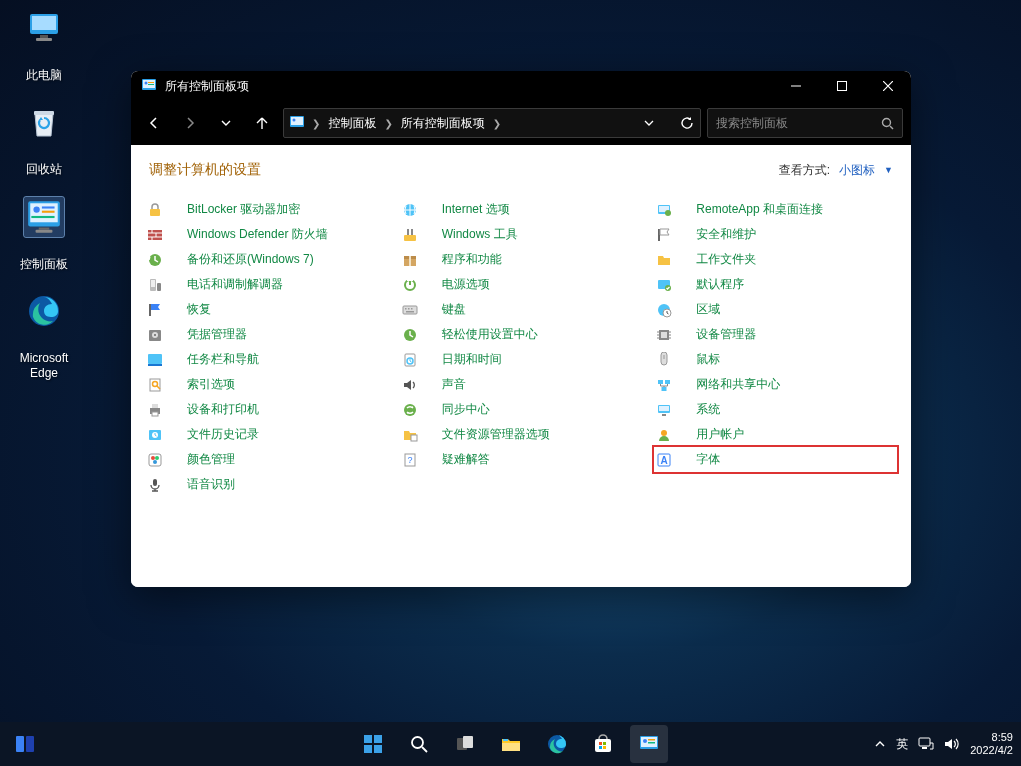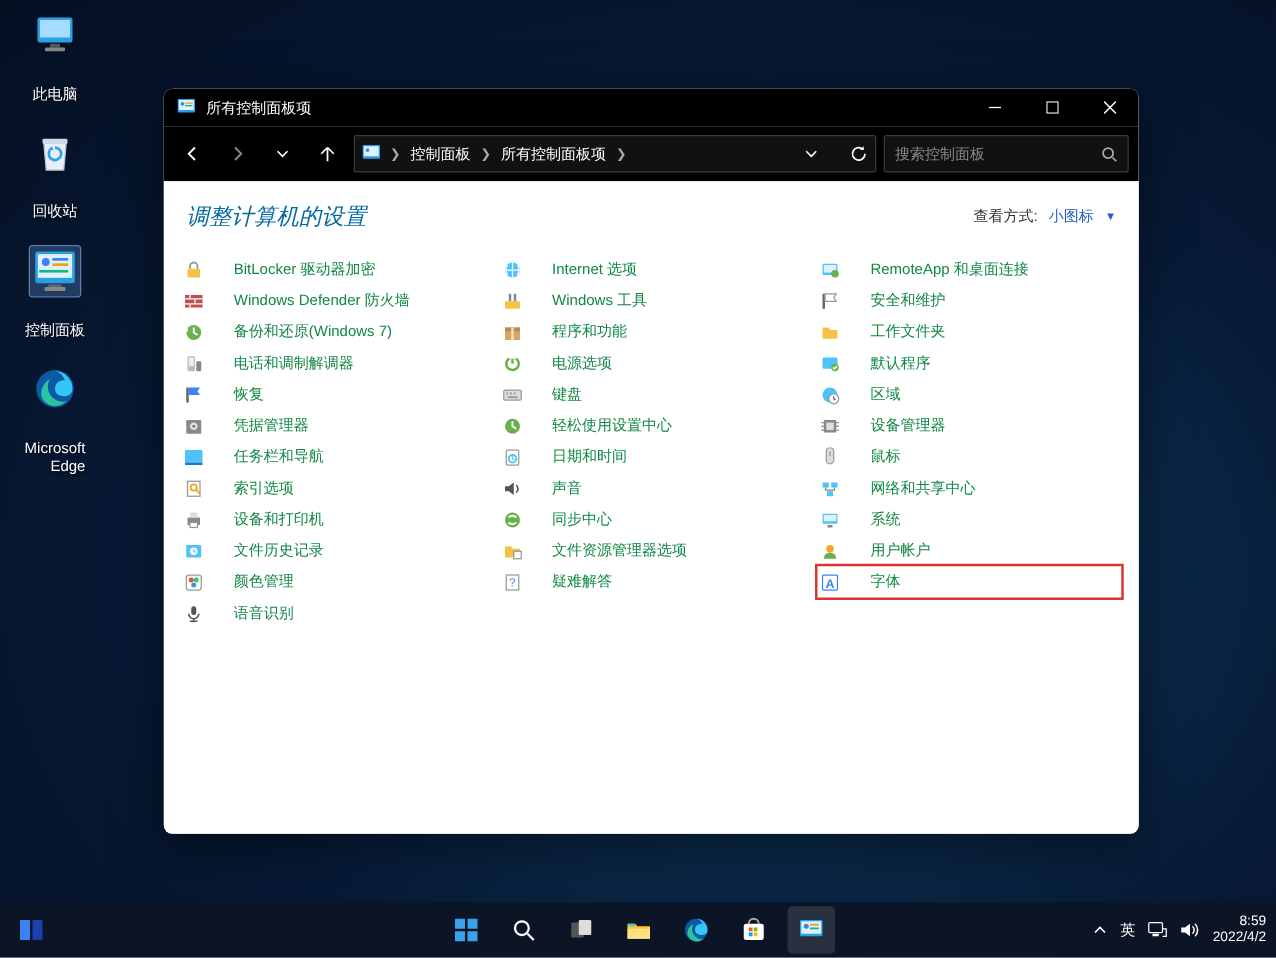"所有控制面板项" .window { height: 596px -> 516px }
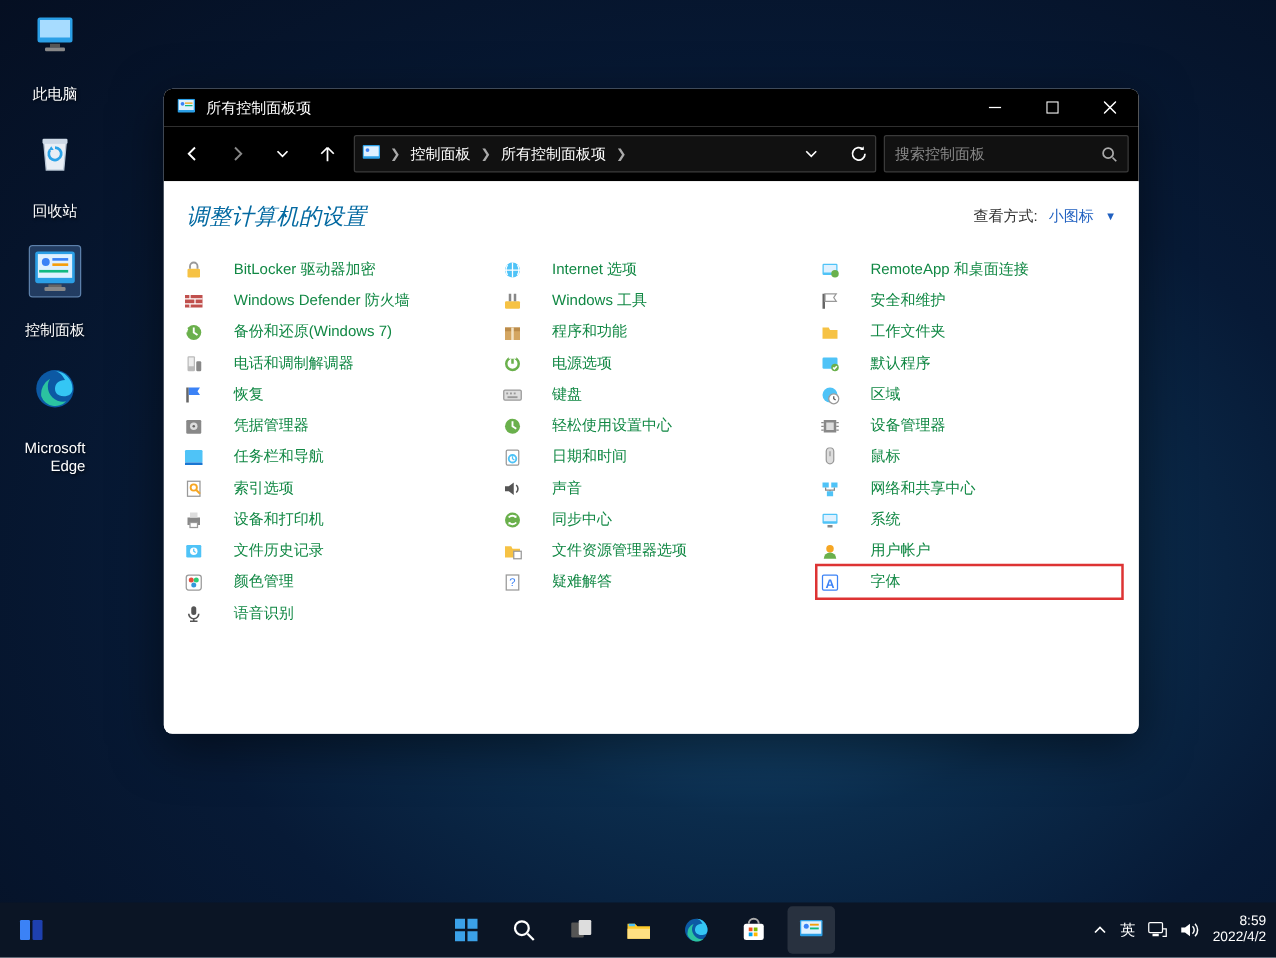"调整计算机的设置" .page-title { color: #0369a1 -> #a16207; font-size: 18px -> 14px; font-style: italic -> none }
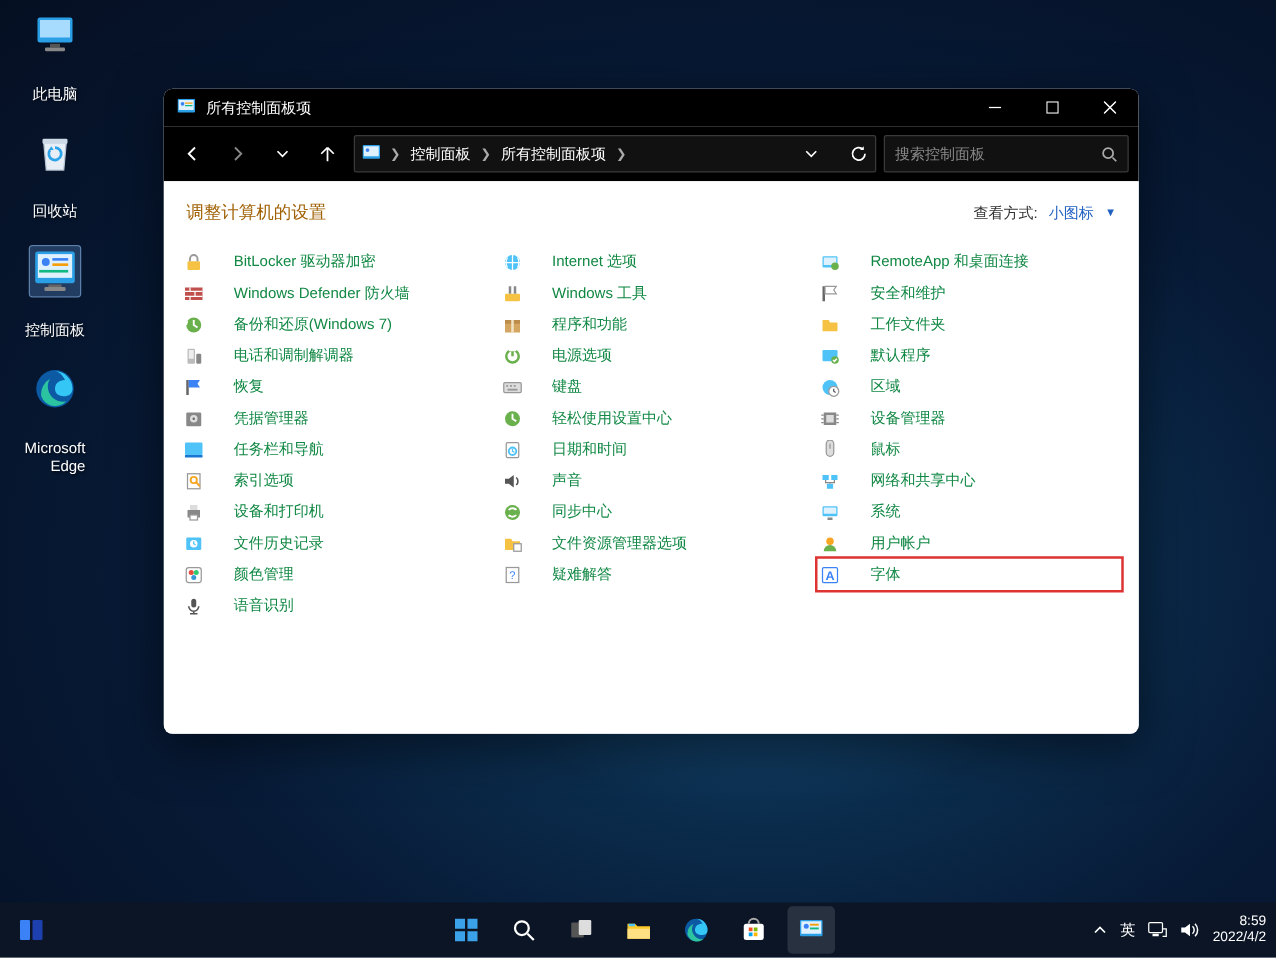"Microsoft" div.lbl { text-align: right -> none }
